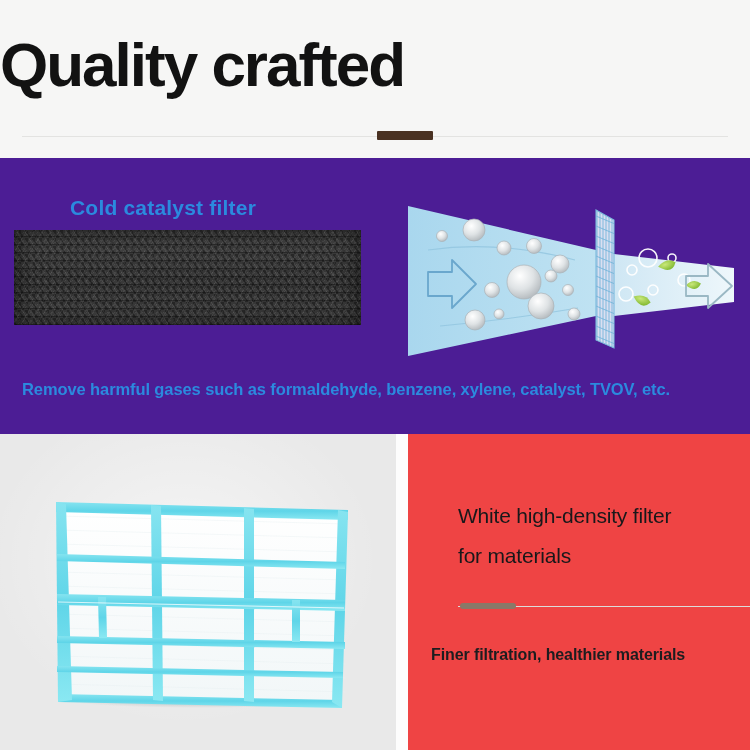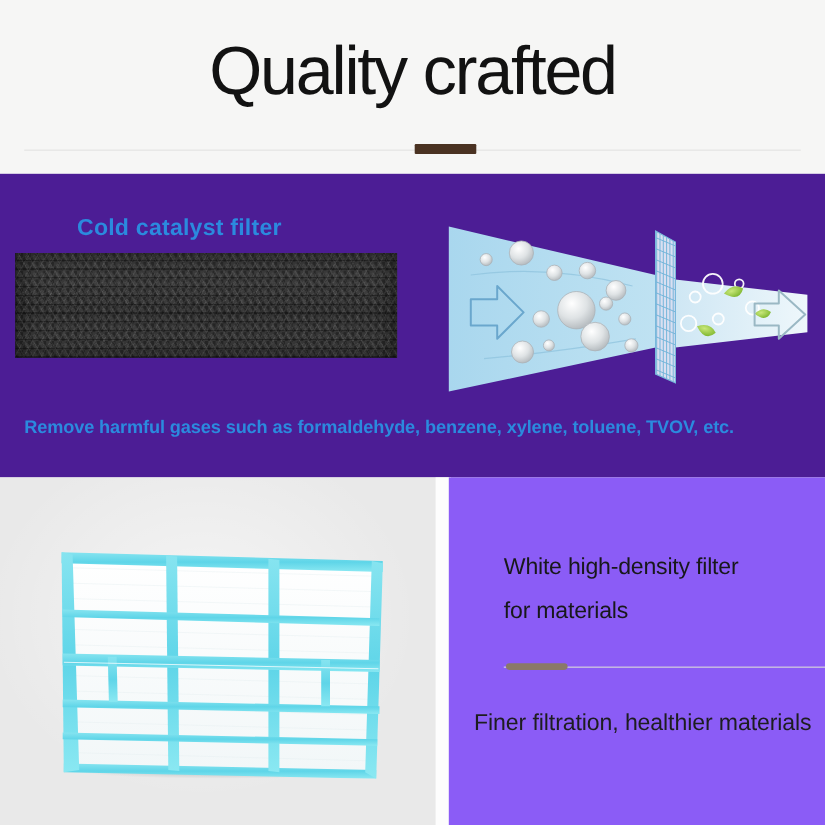"Quality crafted" .header-title { font-weight: 400 -> 700; text-align: center -> none }
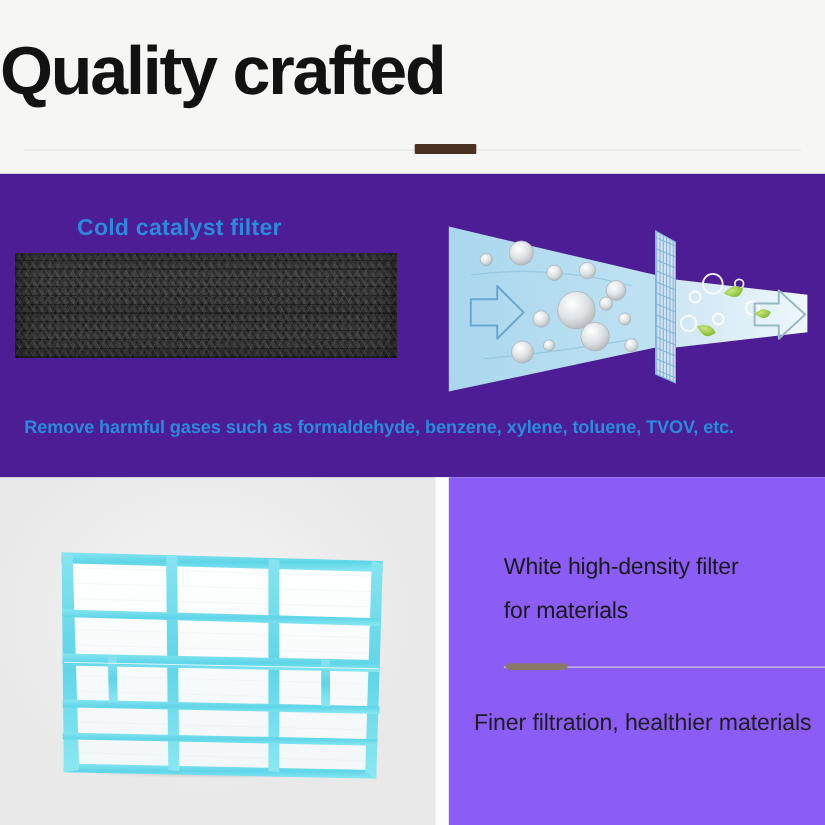"Remove harmful gases such as" div.sec1-caption { text: toluene -> catalyst }
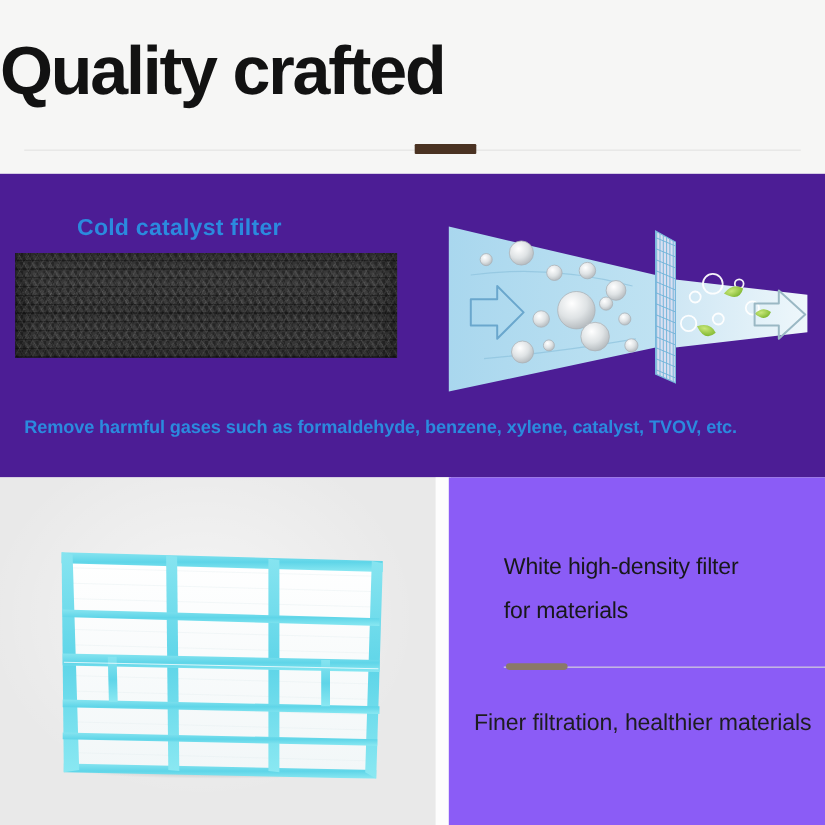"White high-density filter" .sec2-right { background: #8b5cf6 -> #ef4444 }
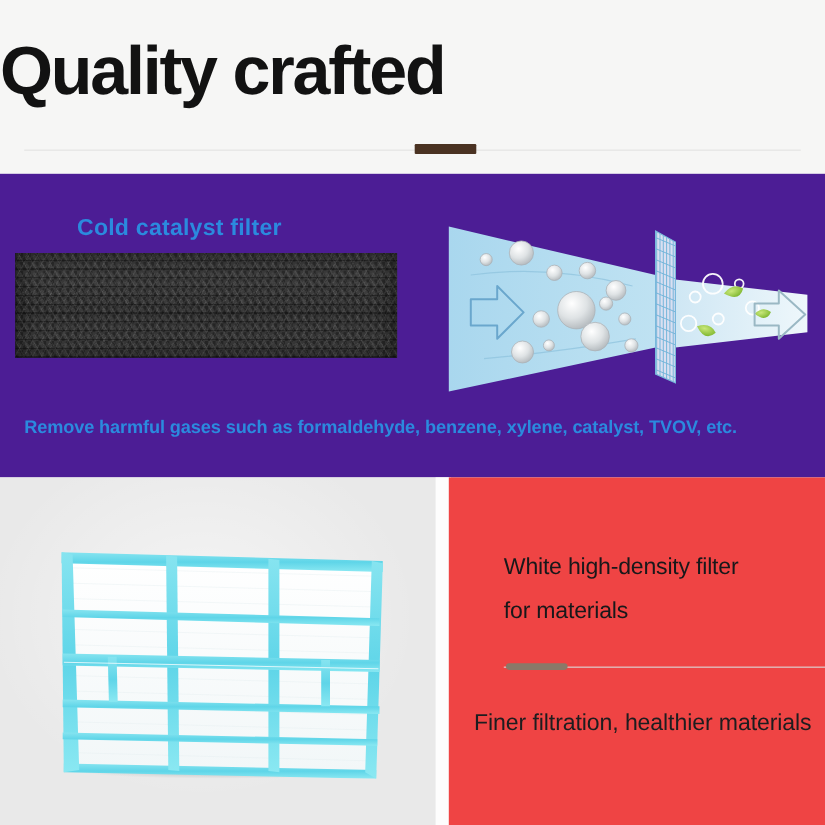"Finer filtration, healthier materials" .sec2-sub { font-size: 21px -> 16px; font-weight: 400 -> 700 }
